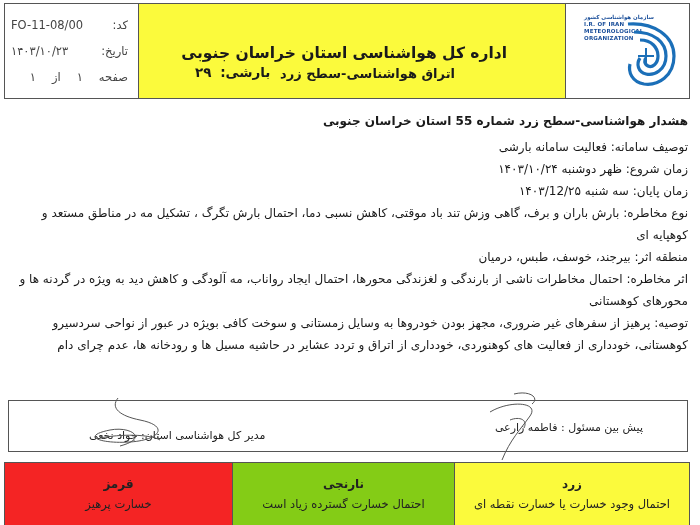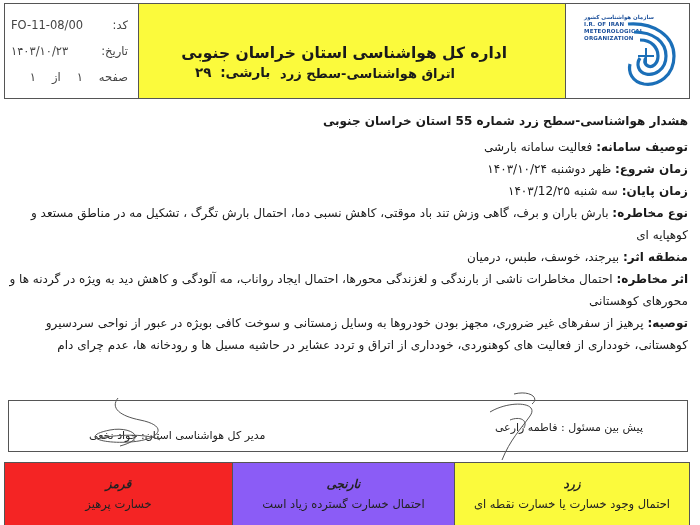"توصیف سامانه:" .content .k { font-weight: bold -> normal }
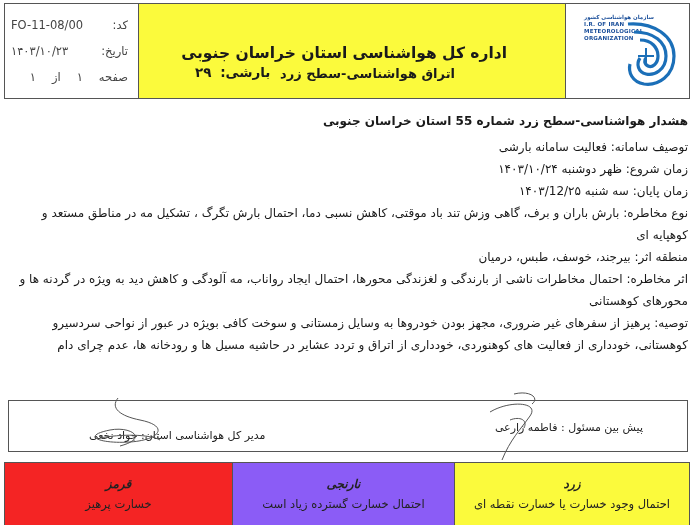"قرمز" .lvl .name { font-style: italic -> none }
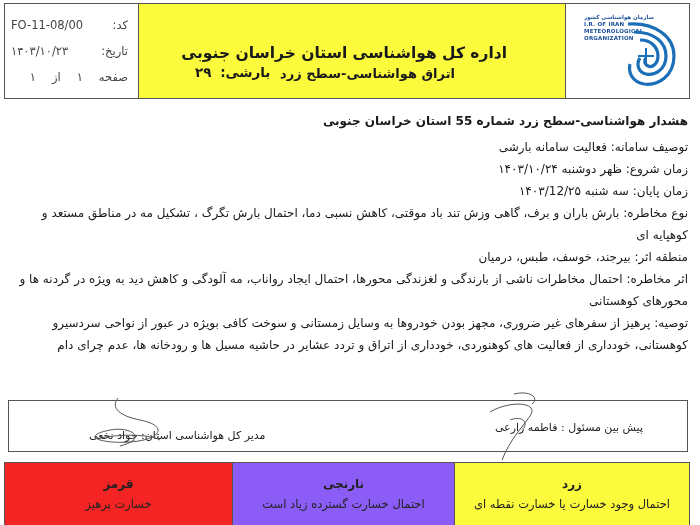"نارنجی" .lvl.orange { background: #8b5cf6 -> #84cc16 }
